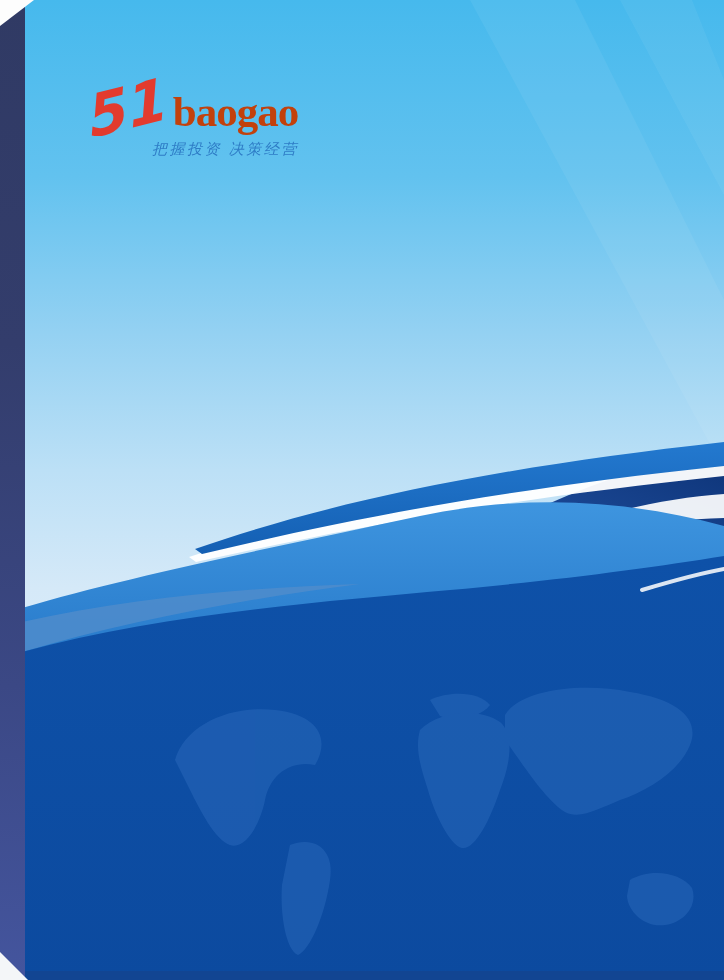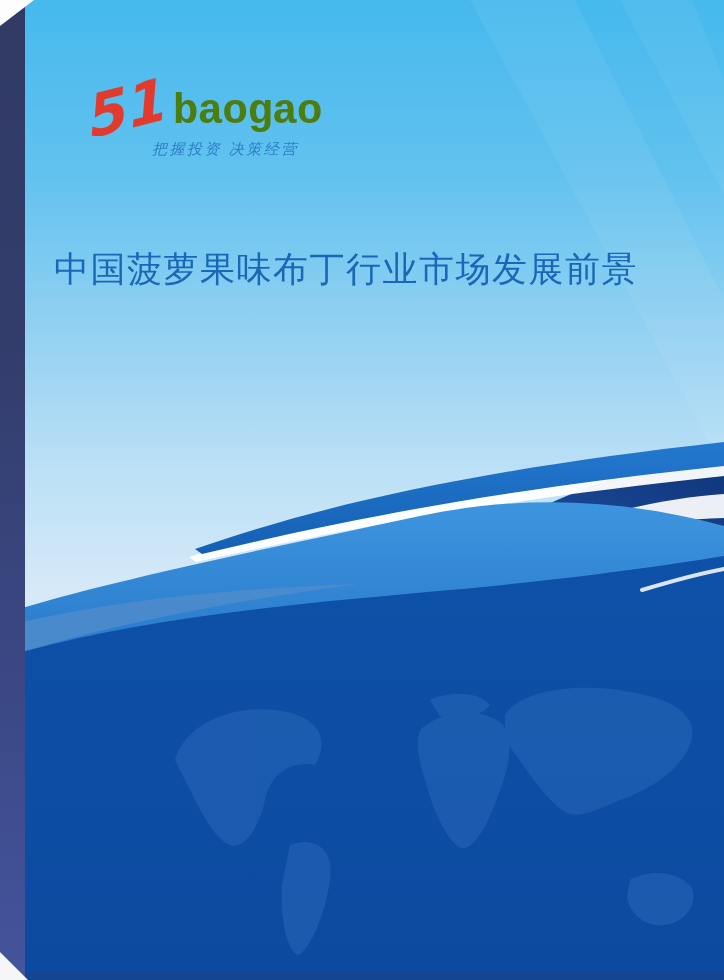"baogao" .logo-name { color: #4d7c0f -> #c2410c; font-family: Liberation Mono, monospace -> Liberation Serif, serif }
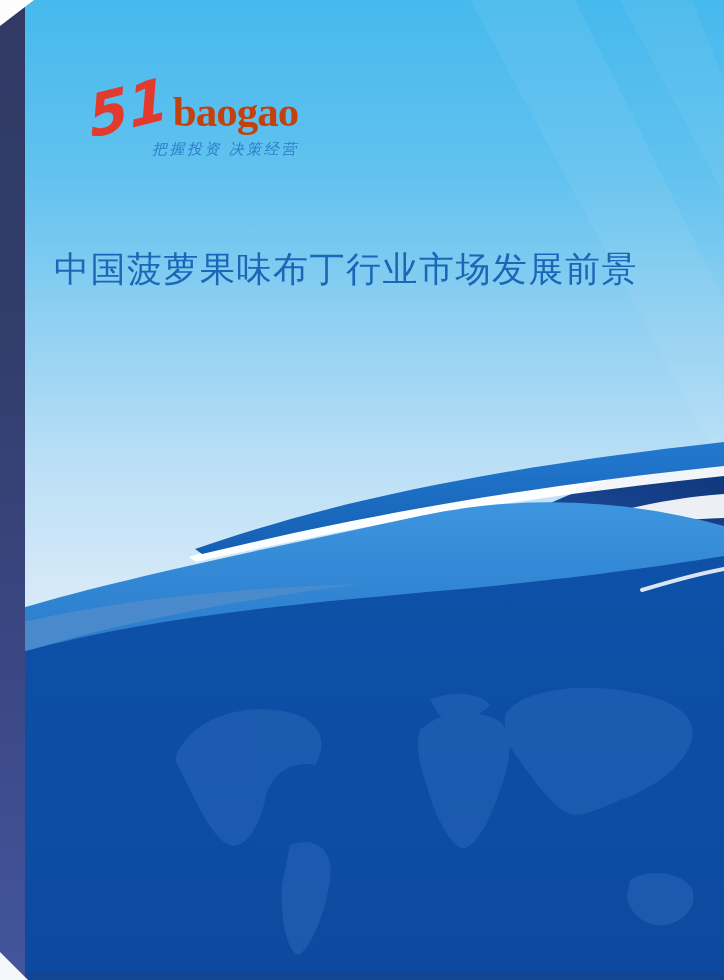"中国菠萝果味布丁行业市场发展前景" span { html: <span>中国菠萝果味布丁行业市场发展前景</span> -> none }
